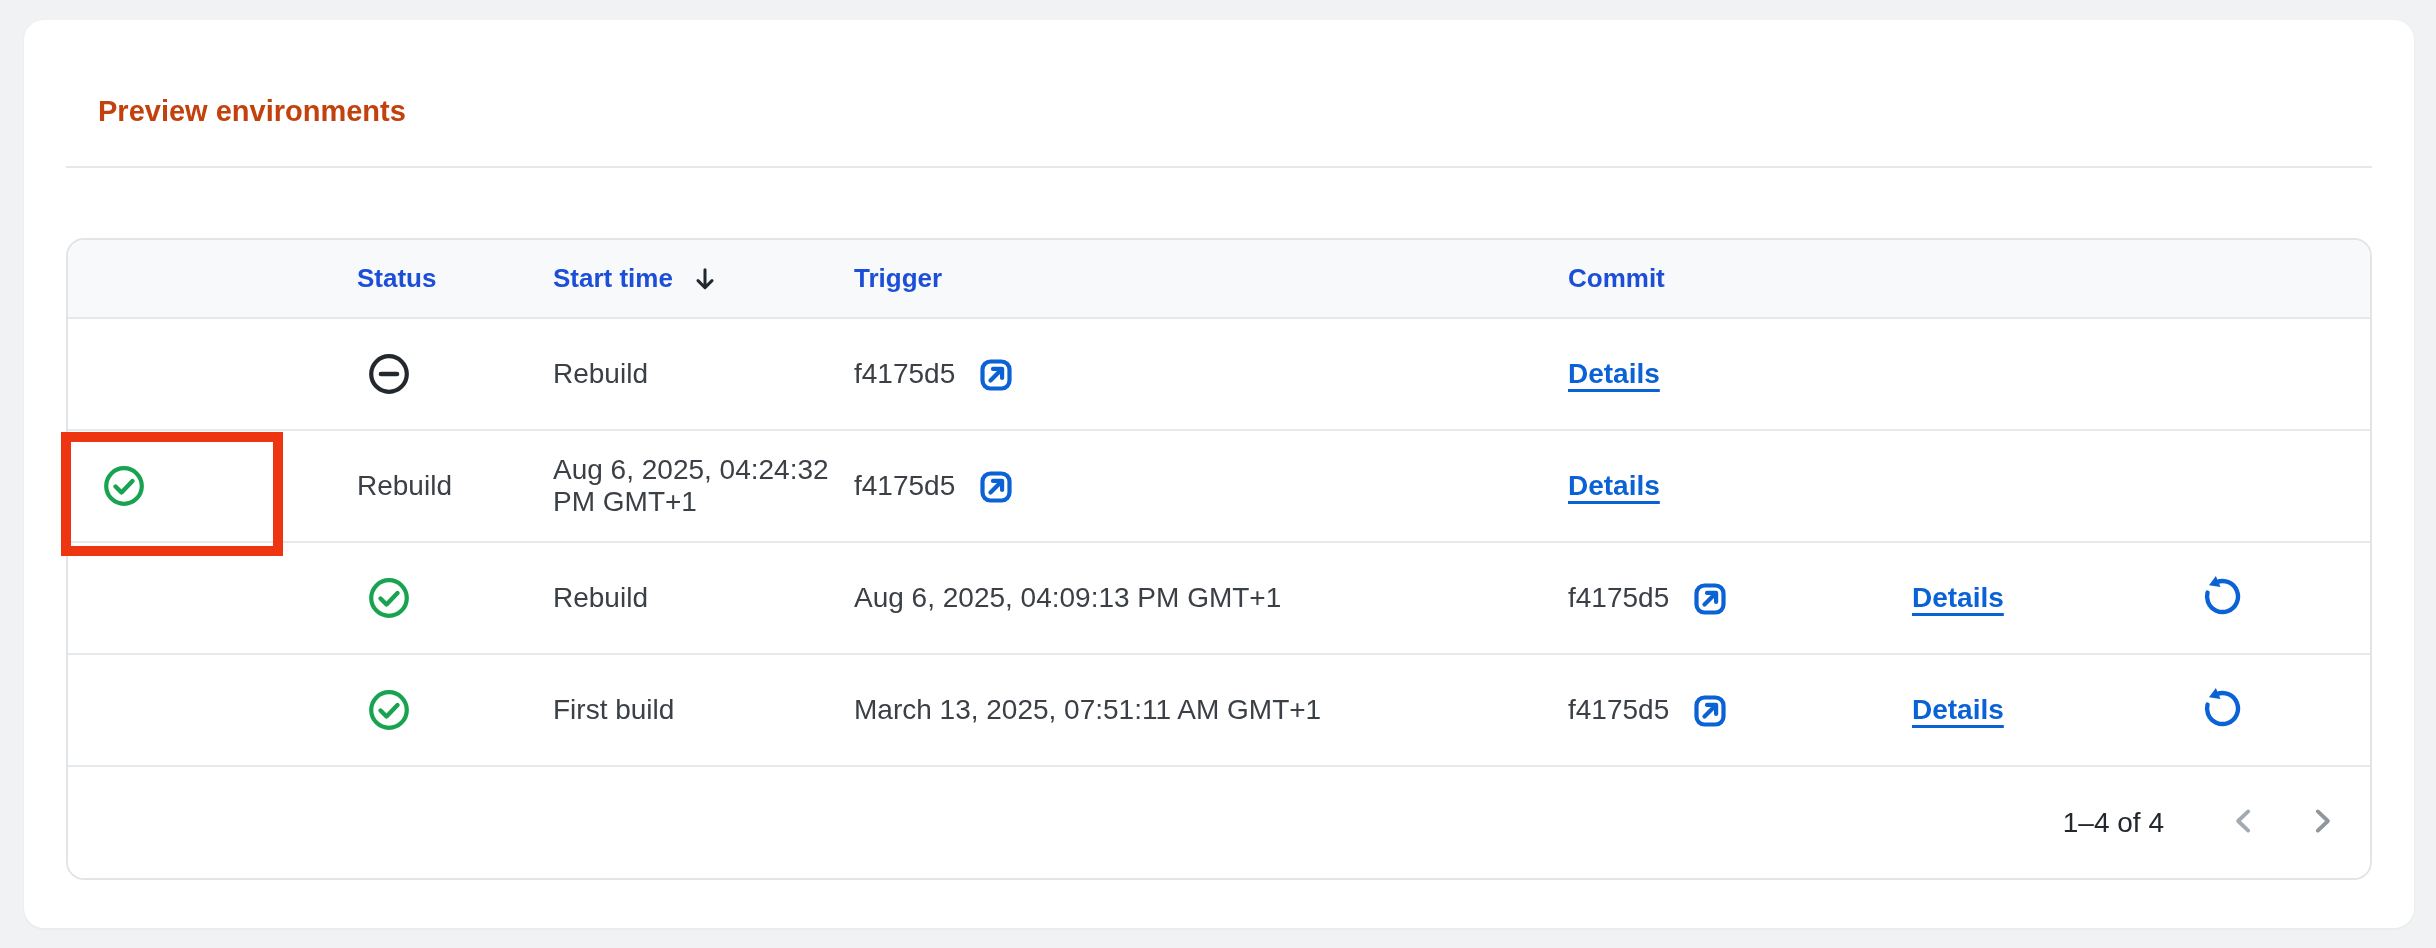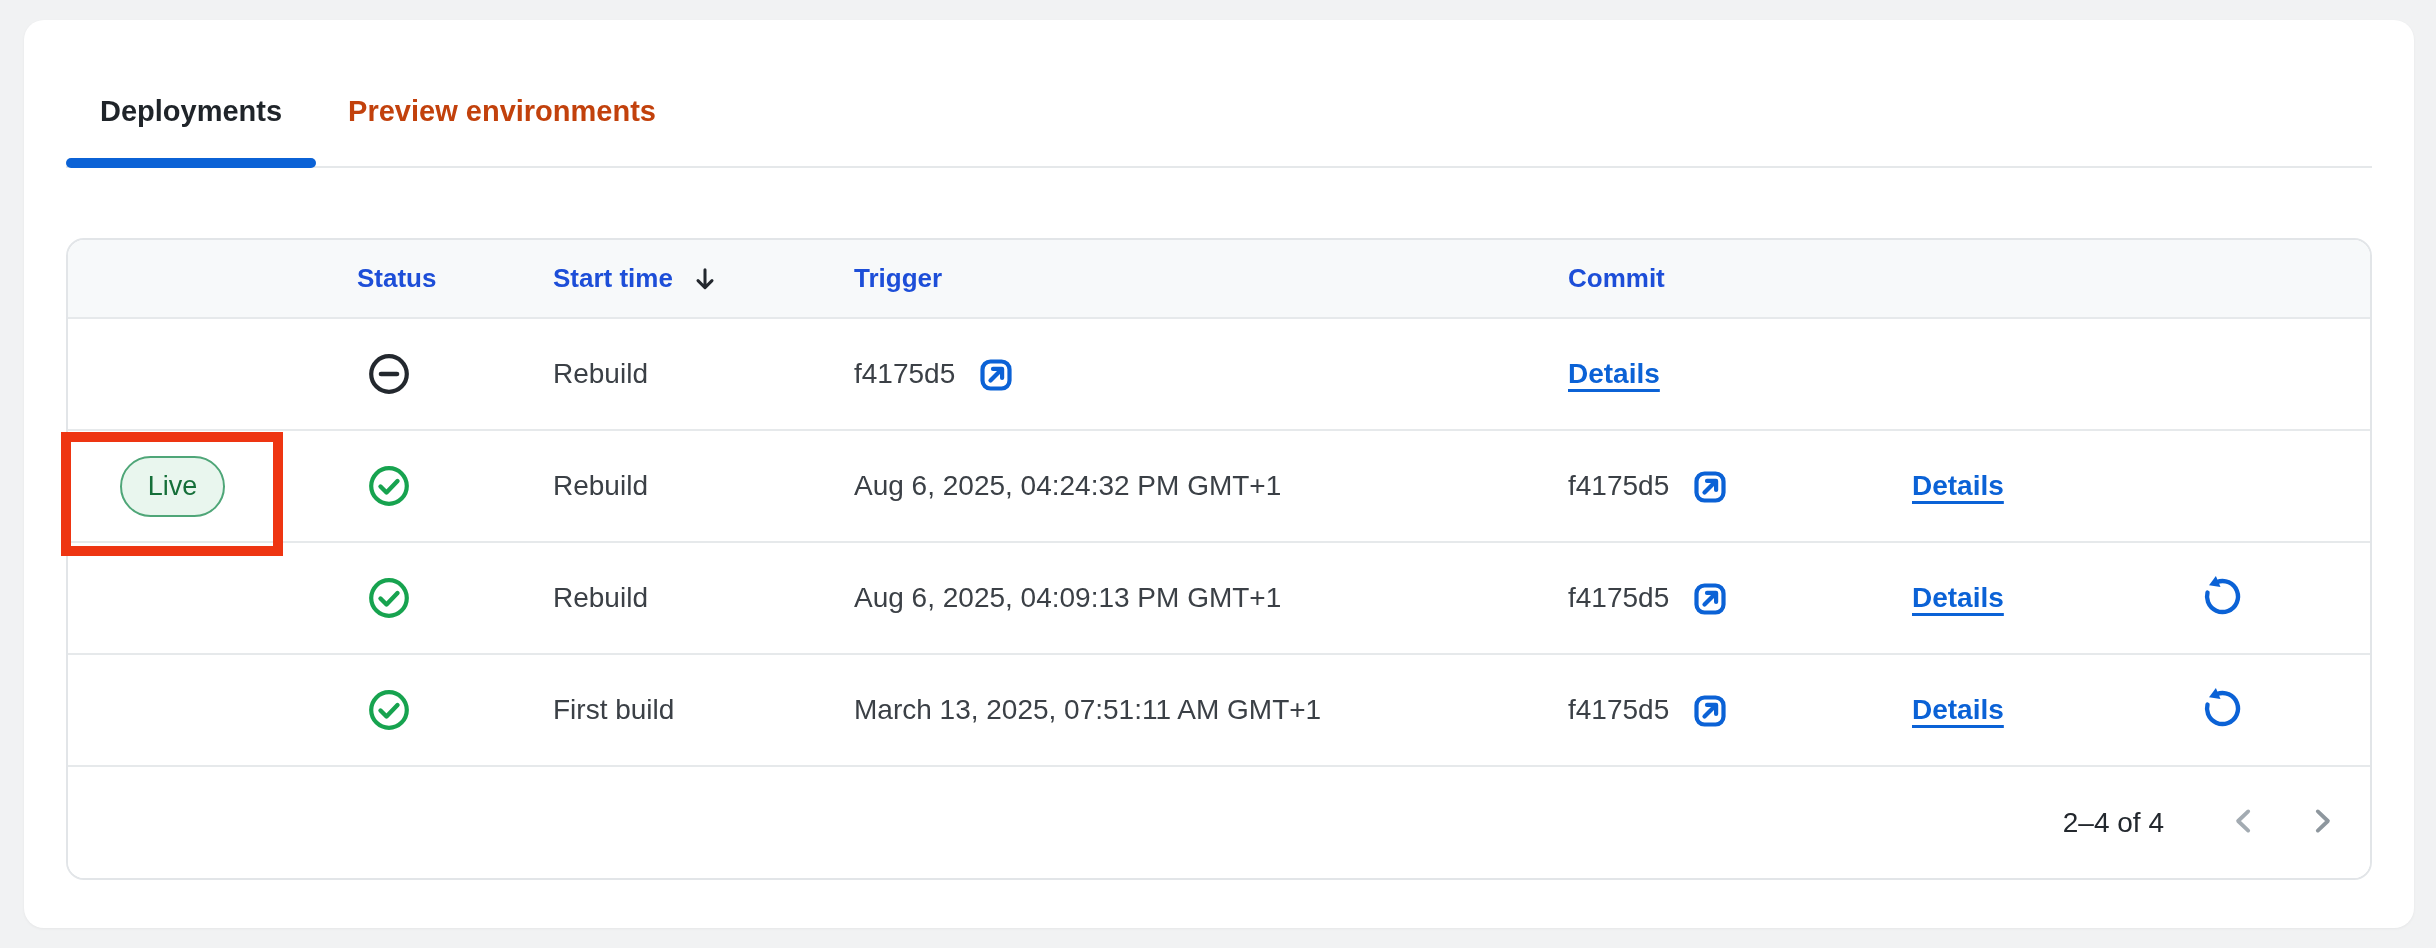"Deployments" div.tab { html: <div> <span>Deployments</span> </div> -> none }
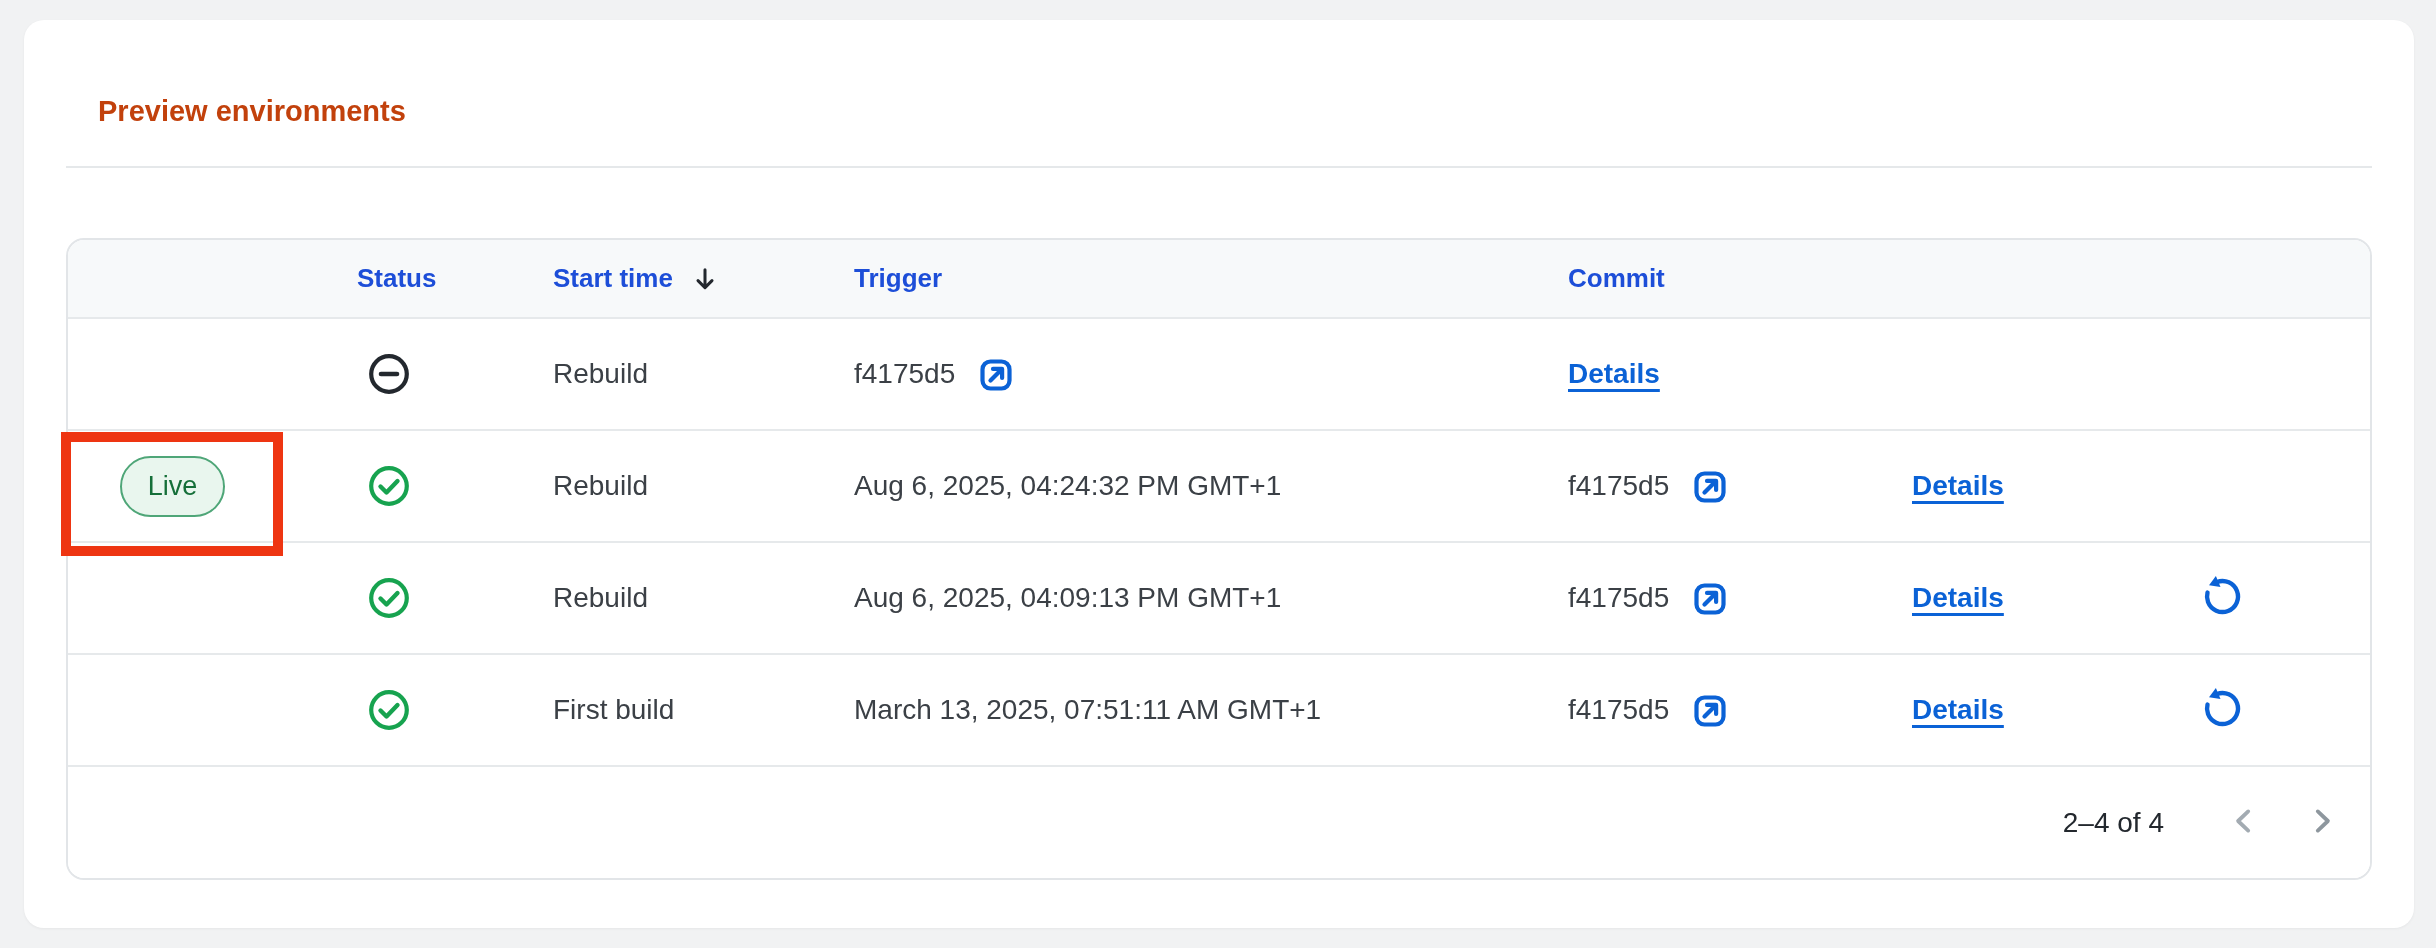"Live" div.cell { html: <div> <span>Live</span> </div> -> none }
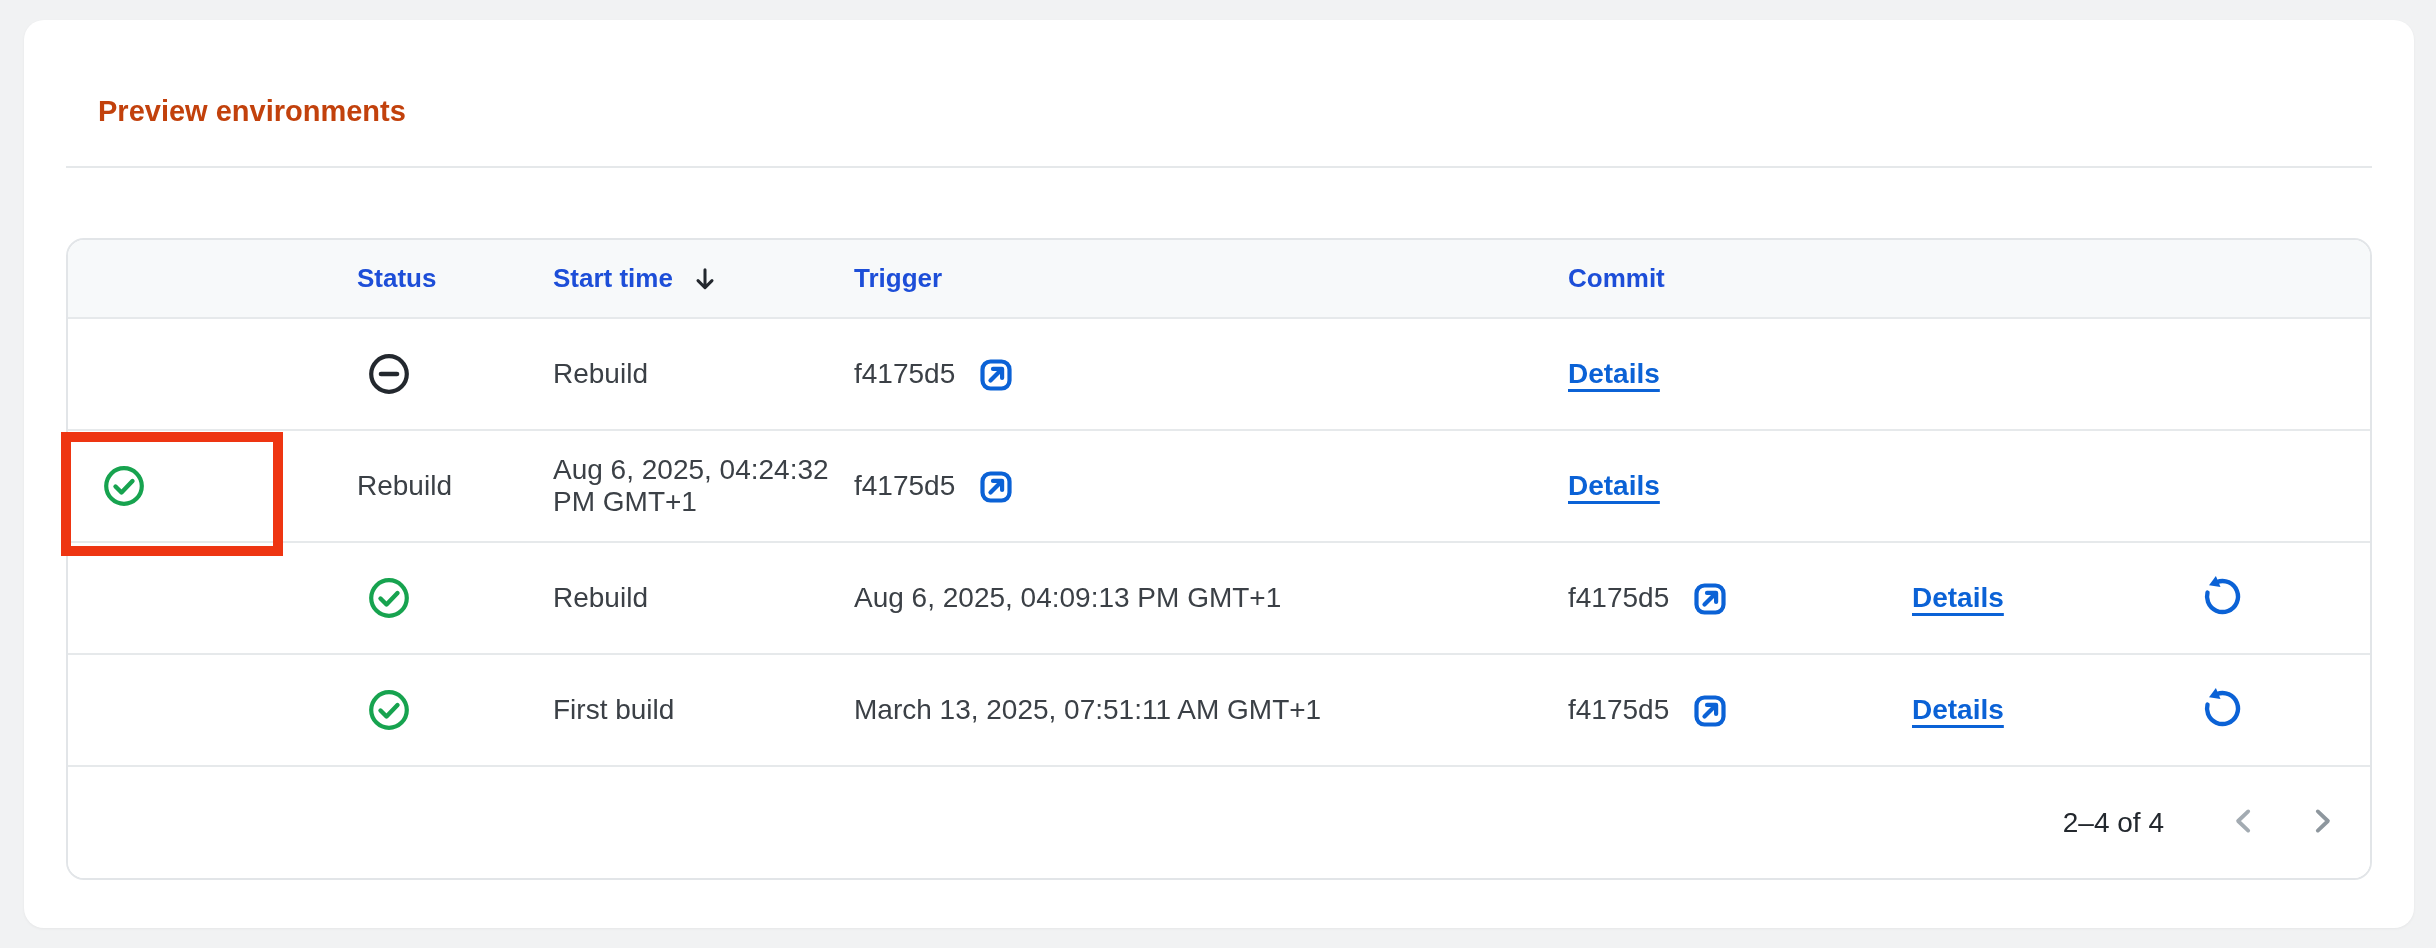"2–4 of 4" span.page-range { text: 2 -> 1 }
